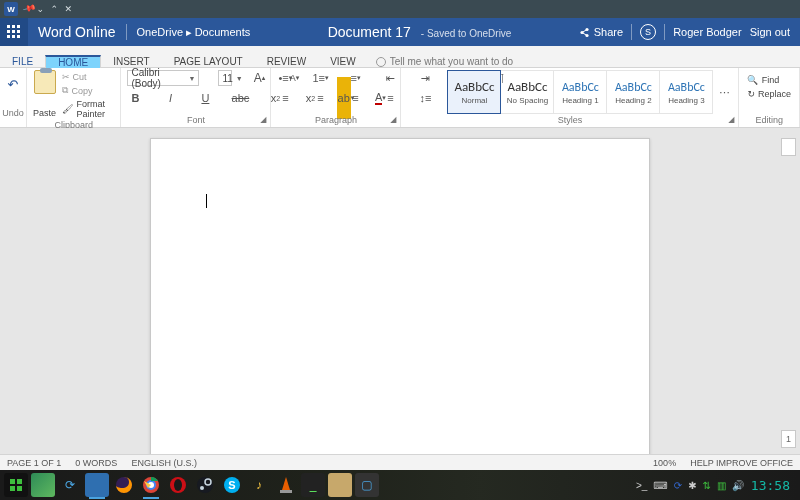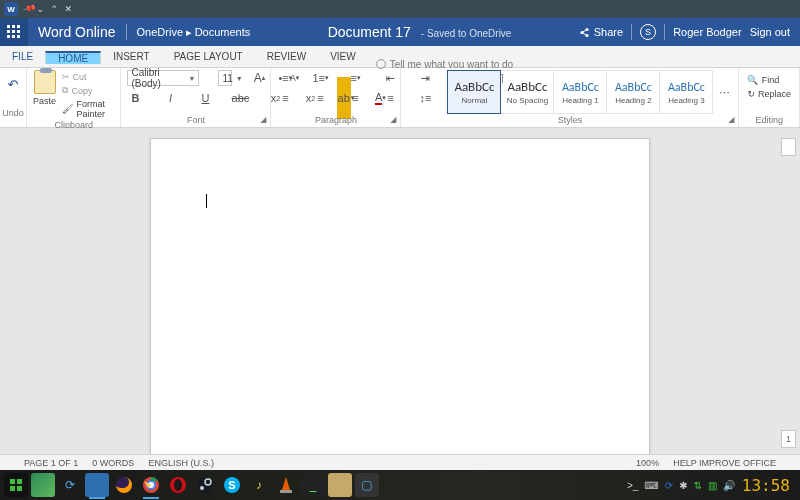"FILE" .tabs { align-items: center -> flex-end }
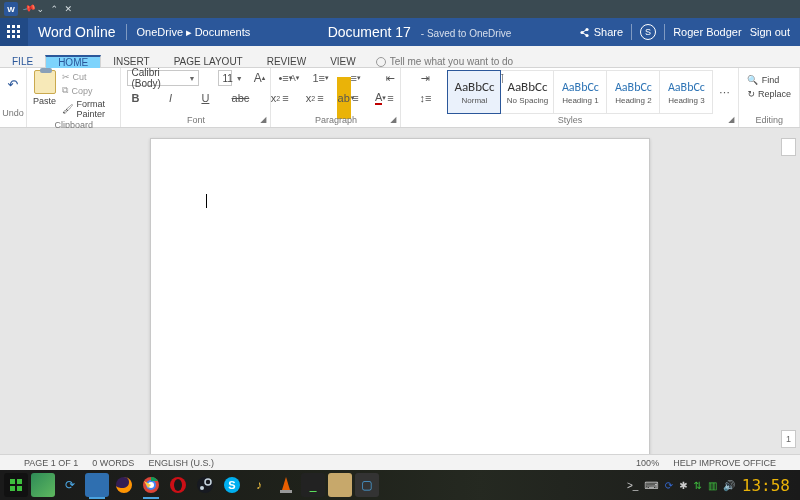"Paste" .clip-col { gap: 0 -> 12px }
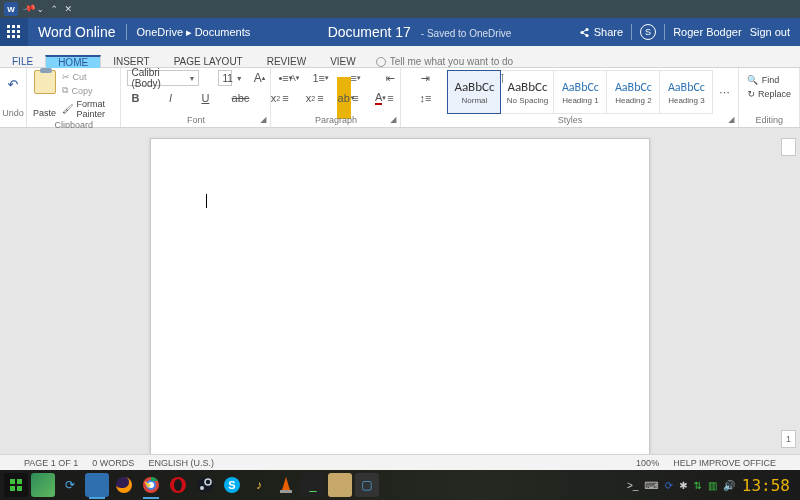"PAGE 1 OF 1" .statusbar { padding: 0 24px -> 0 7px }
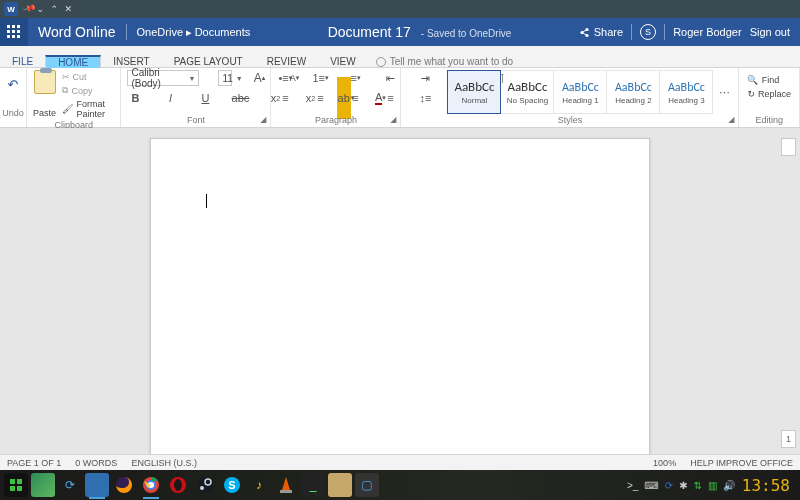"13:58" .tray .clock { color: #eab308 -> #14b8a6; font-size: 16px -> 13px }
